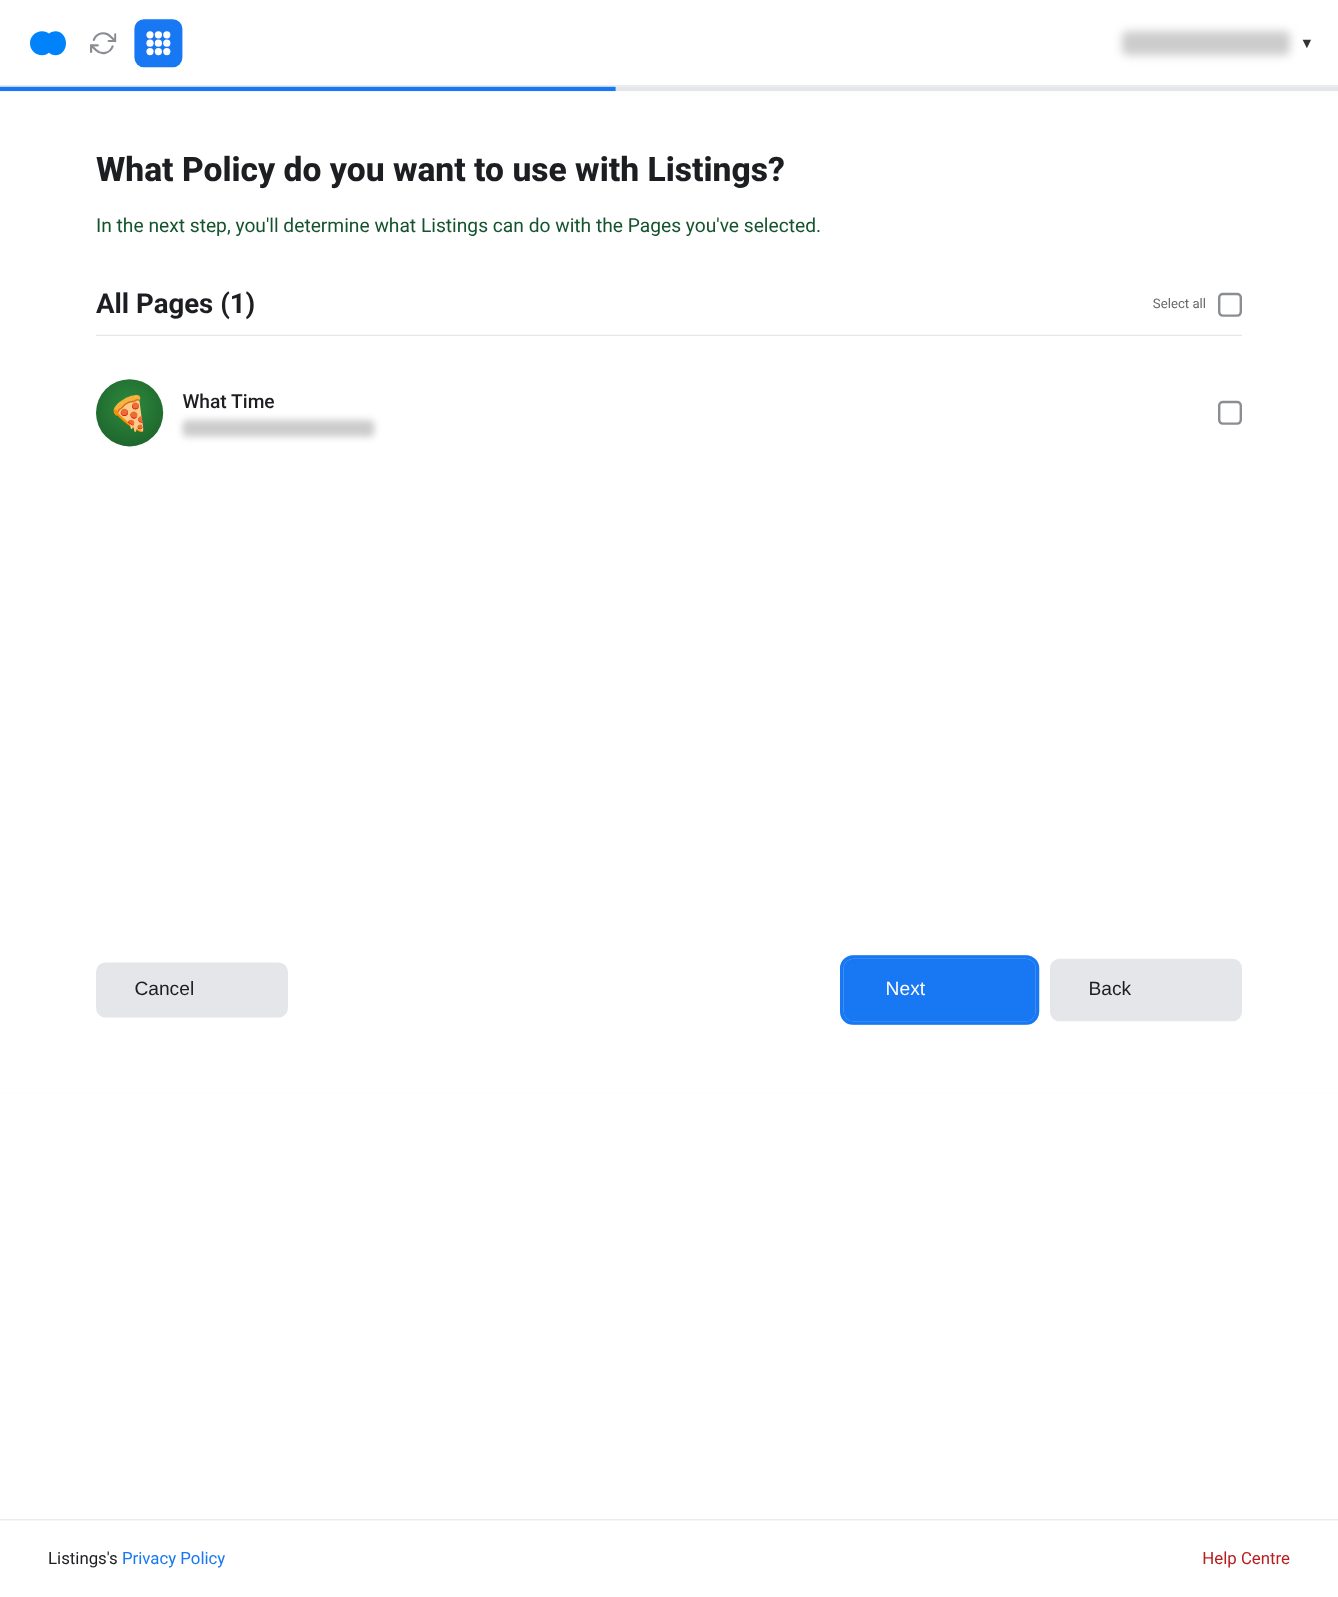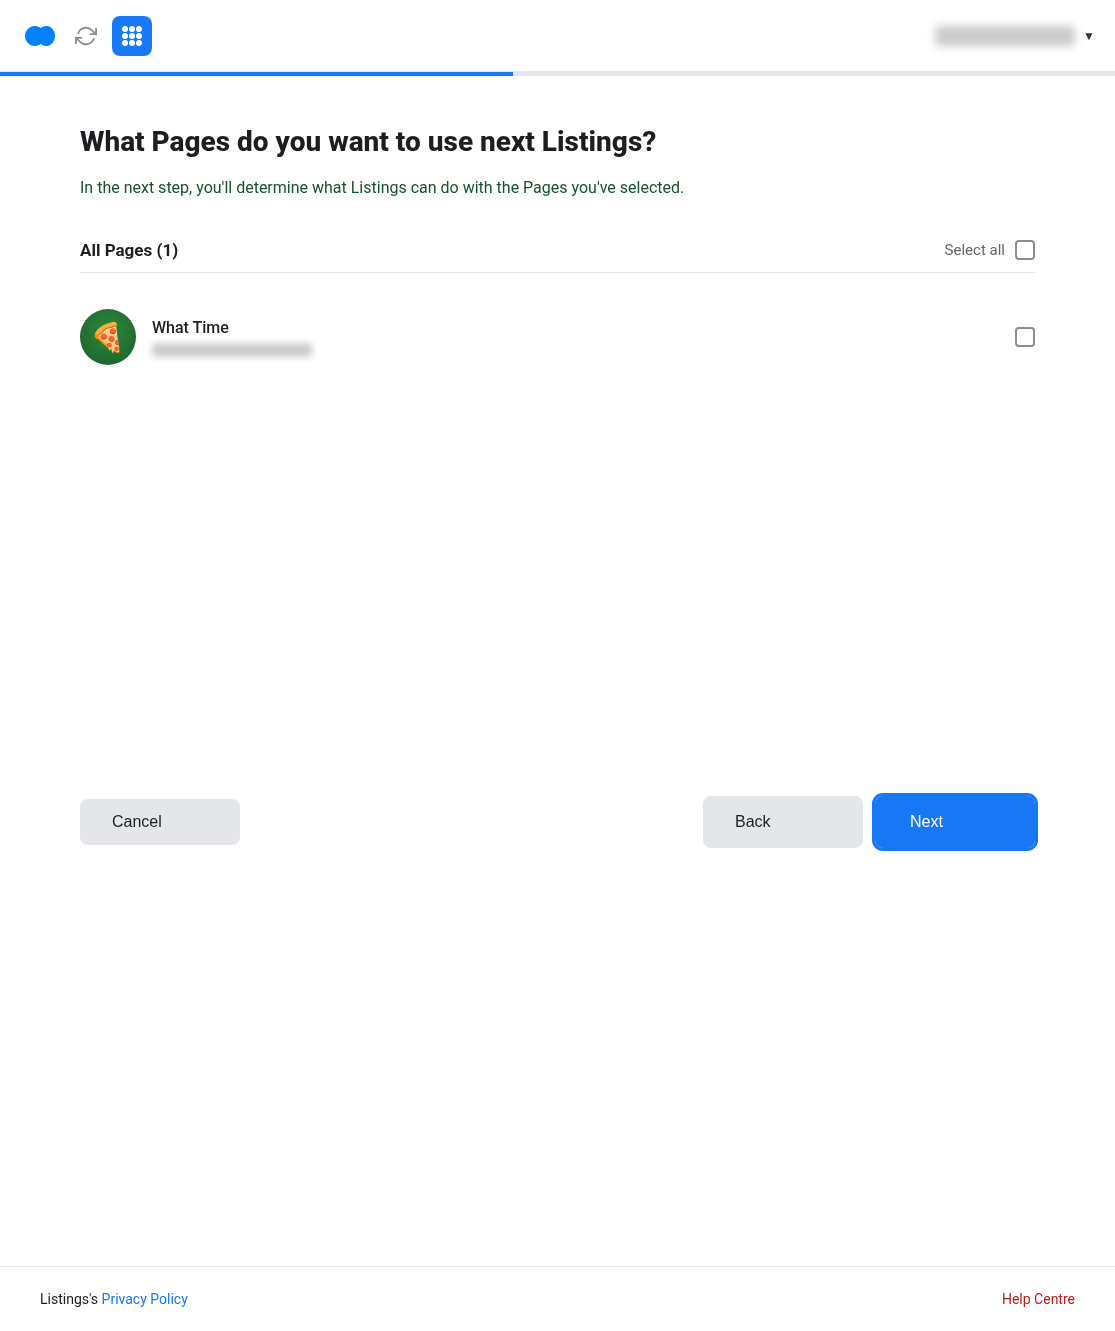"What Pages do you want" h1.page-title { text: Pages do you want to use next -> Policy do you want to use with }
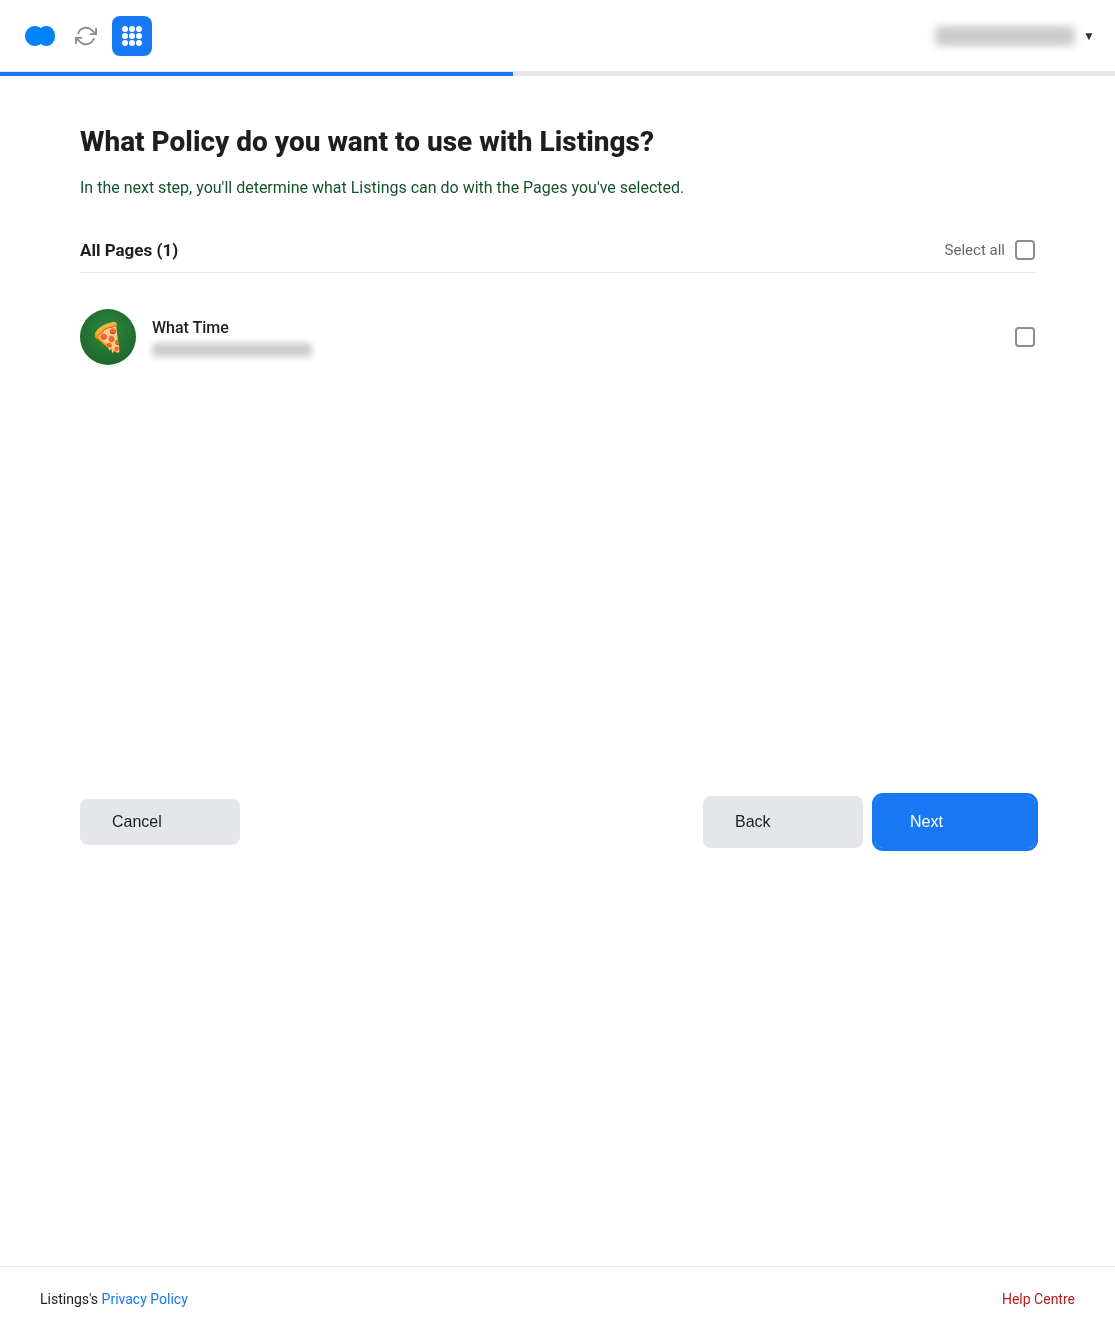"All Pages (1)" .pages-label { font-size: 17px -> 23px }
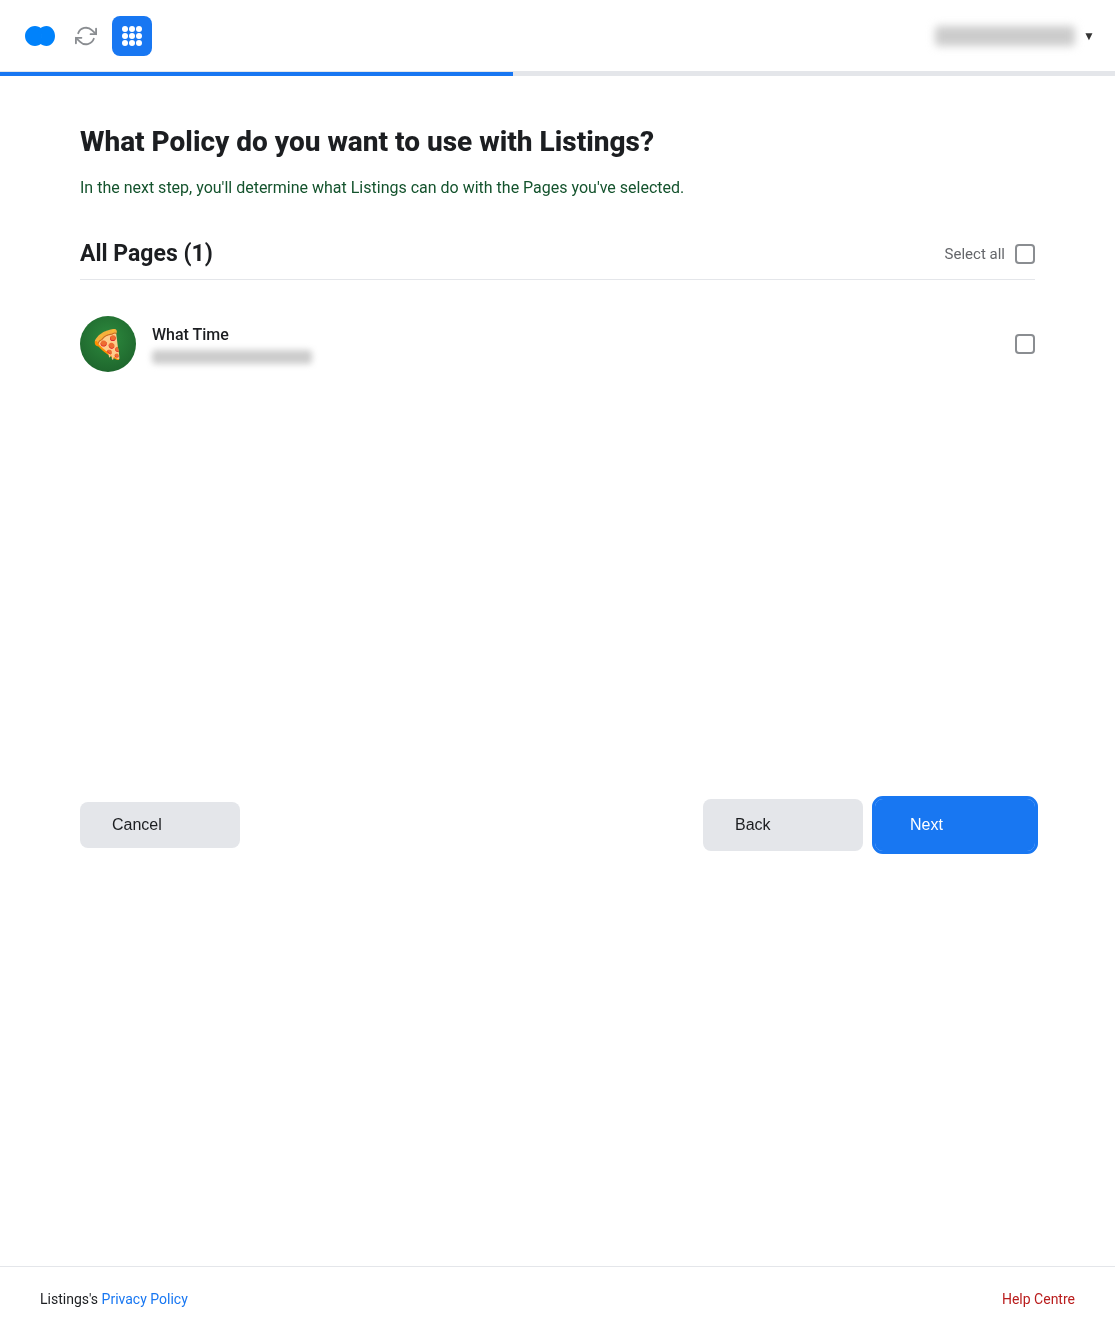"Select all" .select-all-label { font-size: 15px -> 11px }
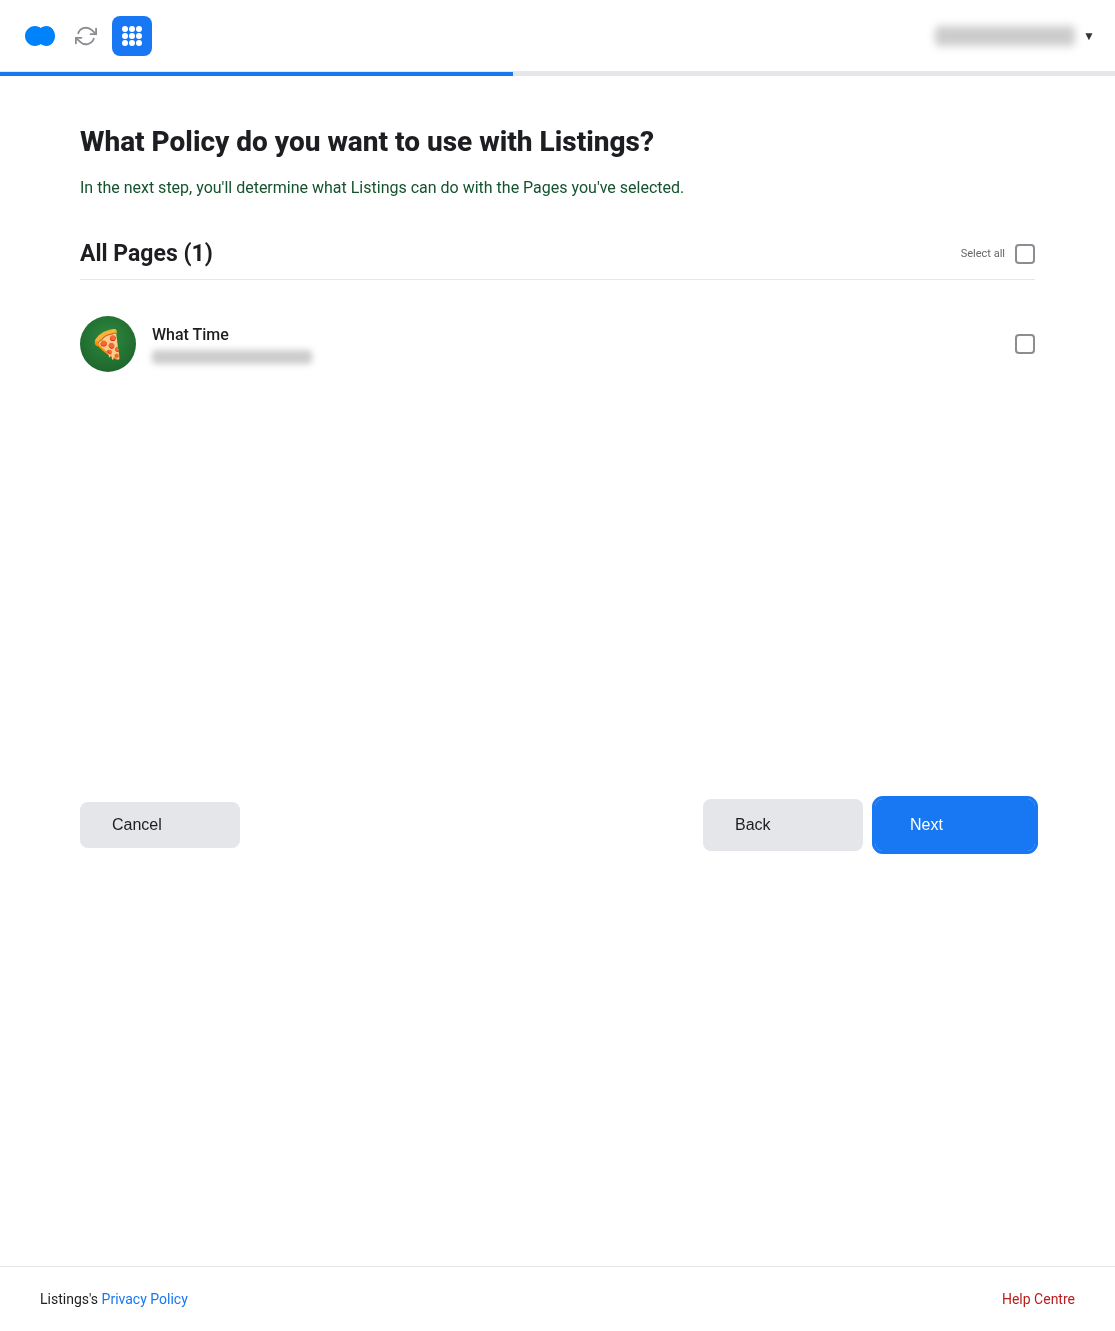"Back" button.btn { order: before "Next" -> after "Next" }
